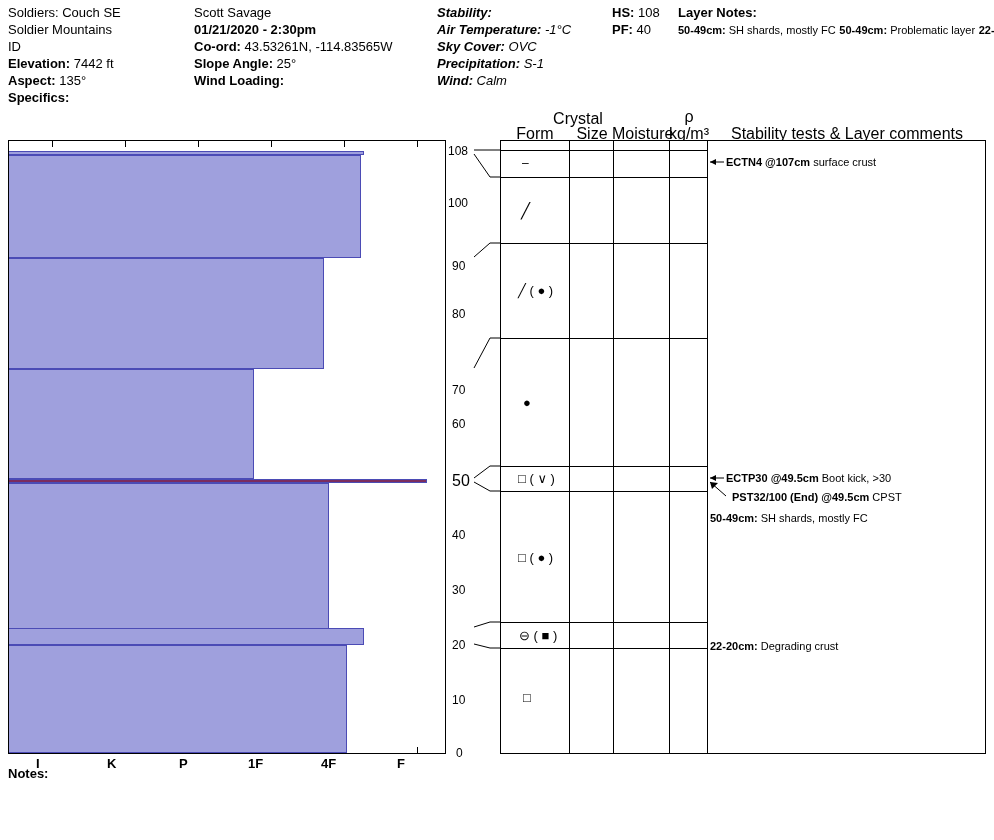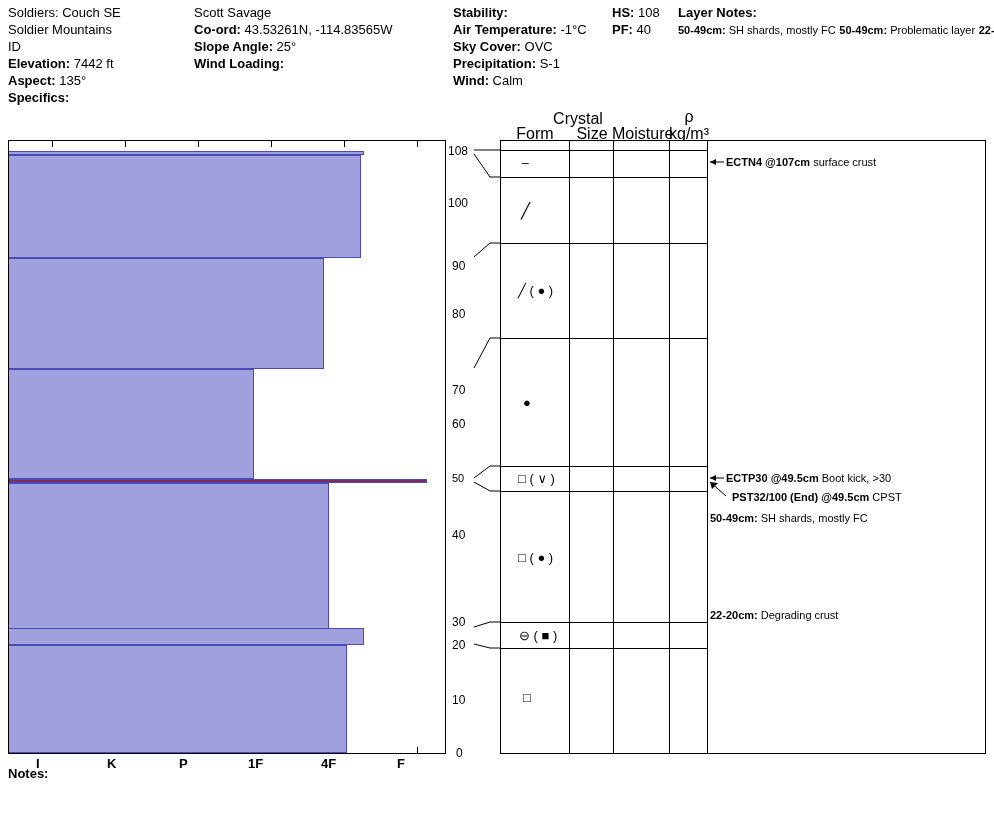"Stability:" .hdr-col3 { font-style: none -> italic; left: 453px -> 437px }
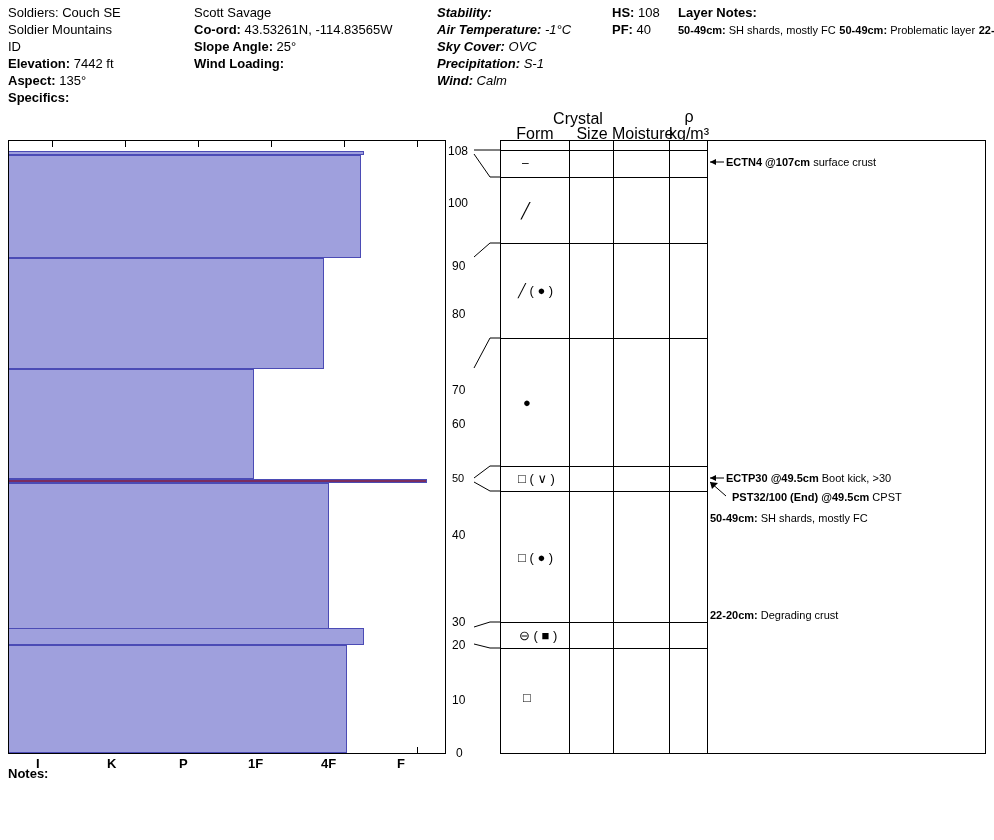"01/21/2020 - 2:30pm" span.hdr-row { html: none -> <span>01/21/2020 - 2:30pm</span> }
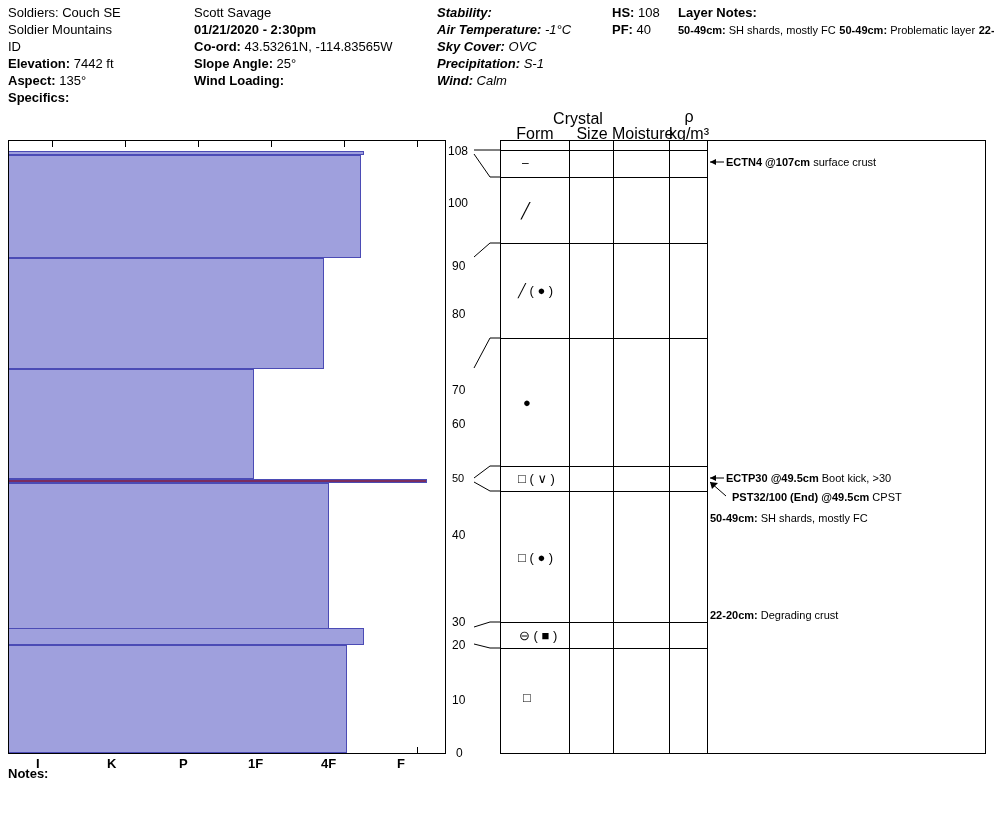"Stability tests & Layer comments" div.tbl-hdr { html: none -> <div>Stability tests &amp; Layer comments</div> }
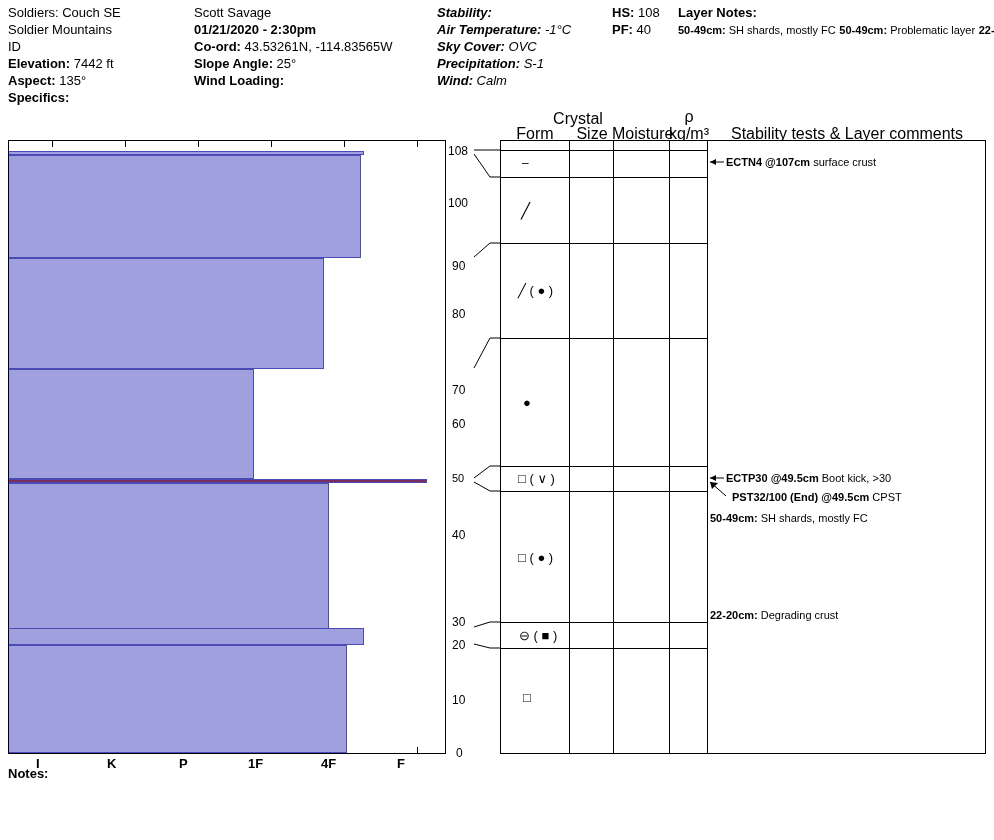"50" div { font-size: 11px -> 16px }
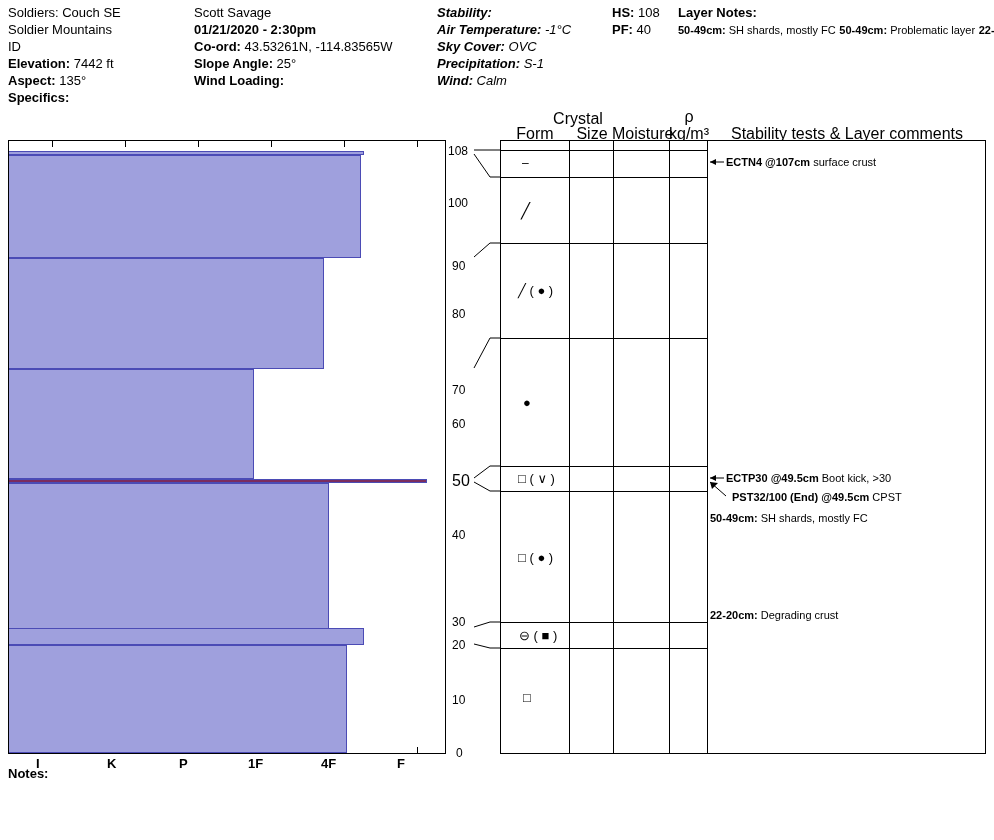"30" div { margin-top: 32px -> none }
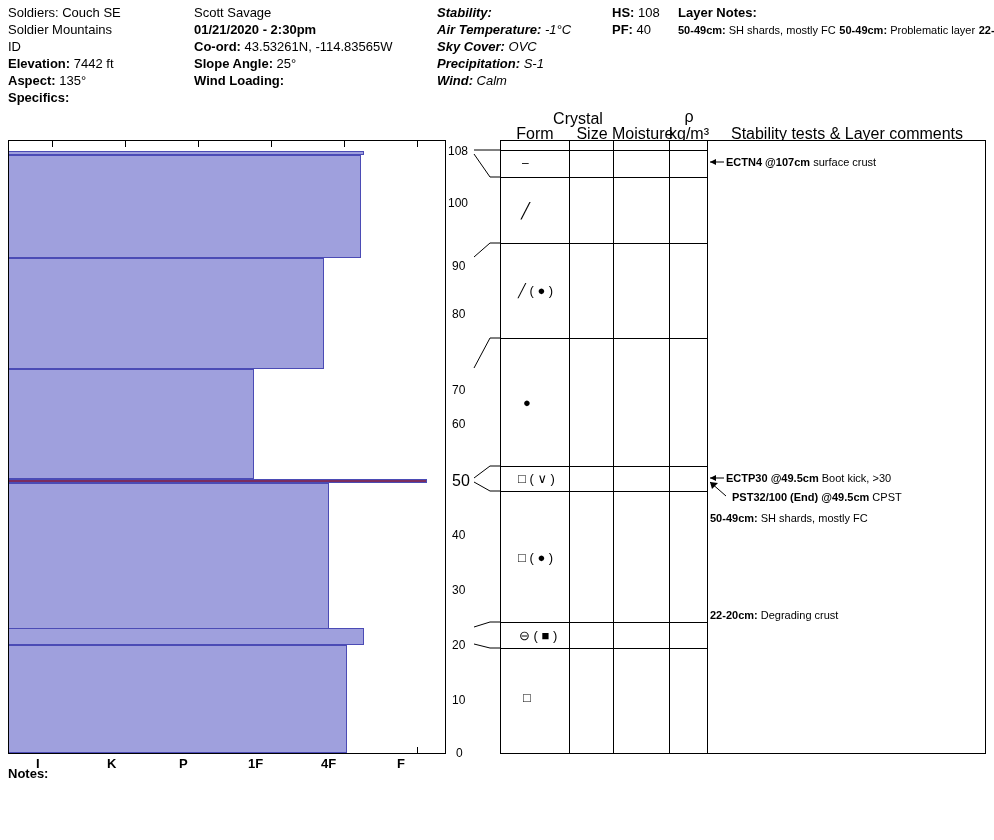"22-20cm: Degrading crust" div.comment { top: 609px -> 640px }
